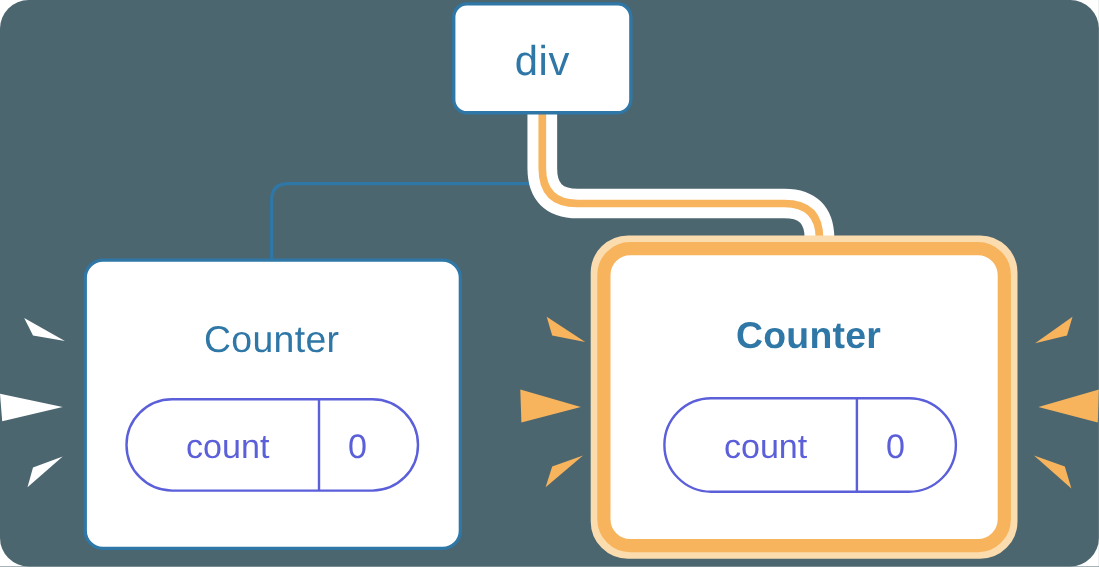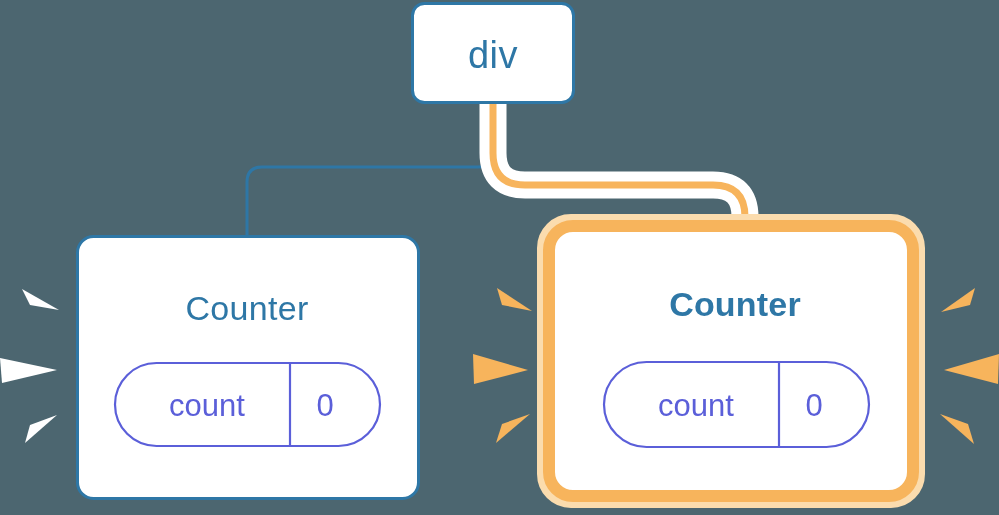"div" #stage { border-radius: none -> 26px }
